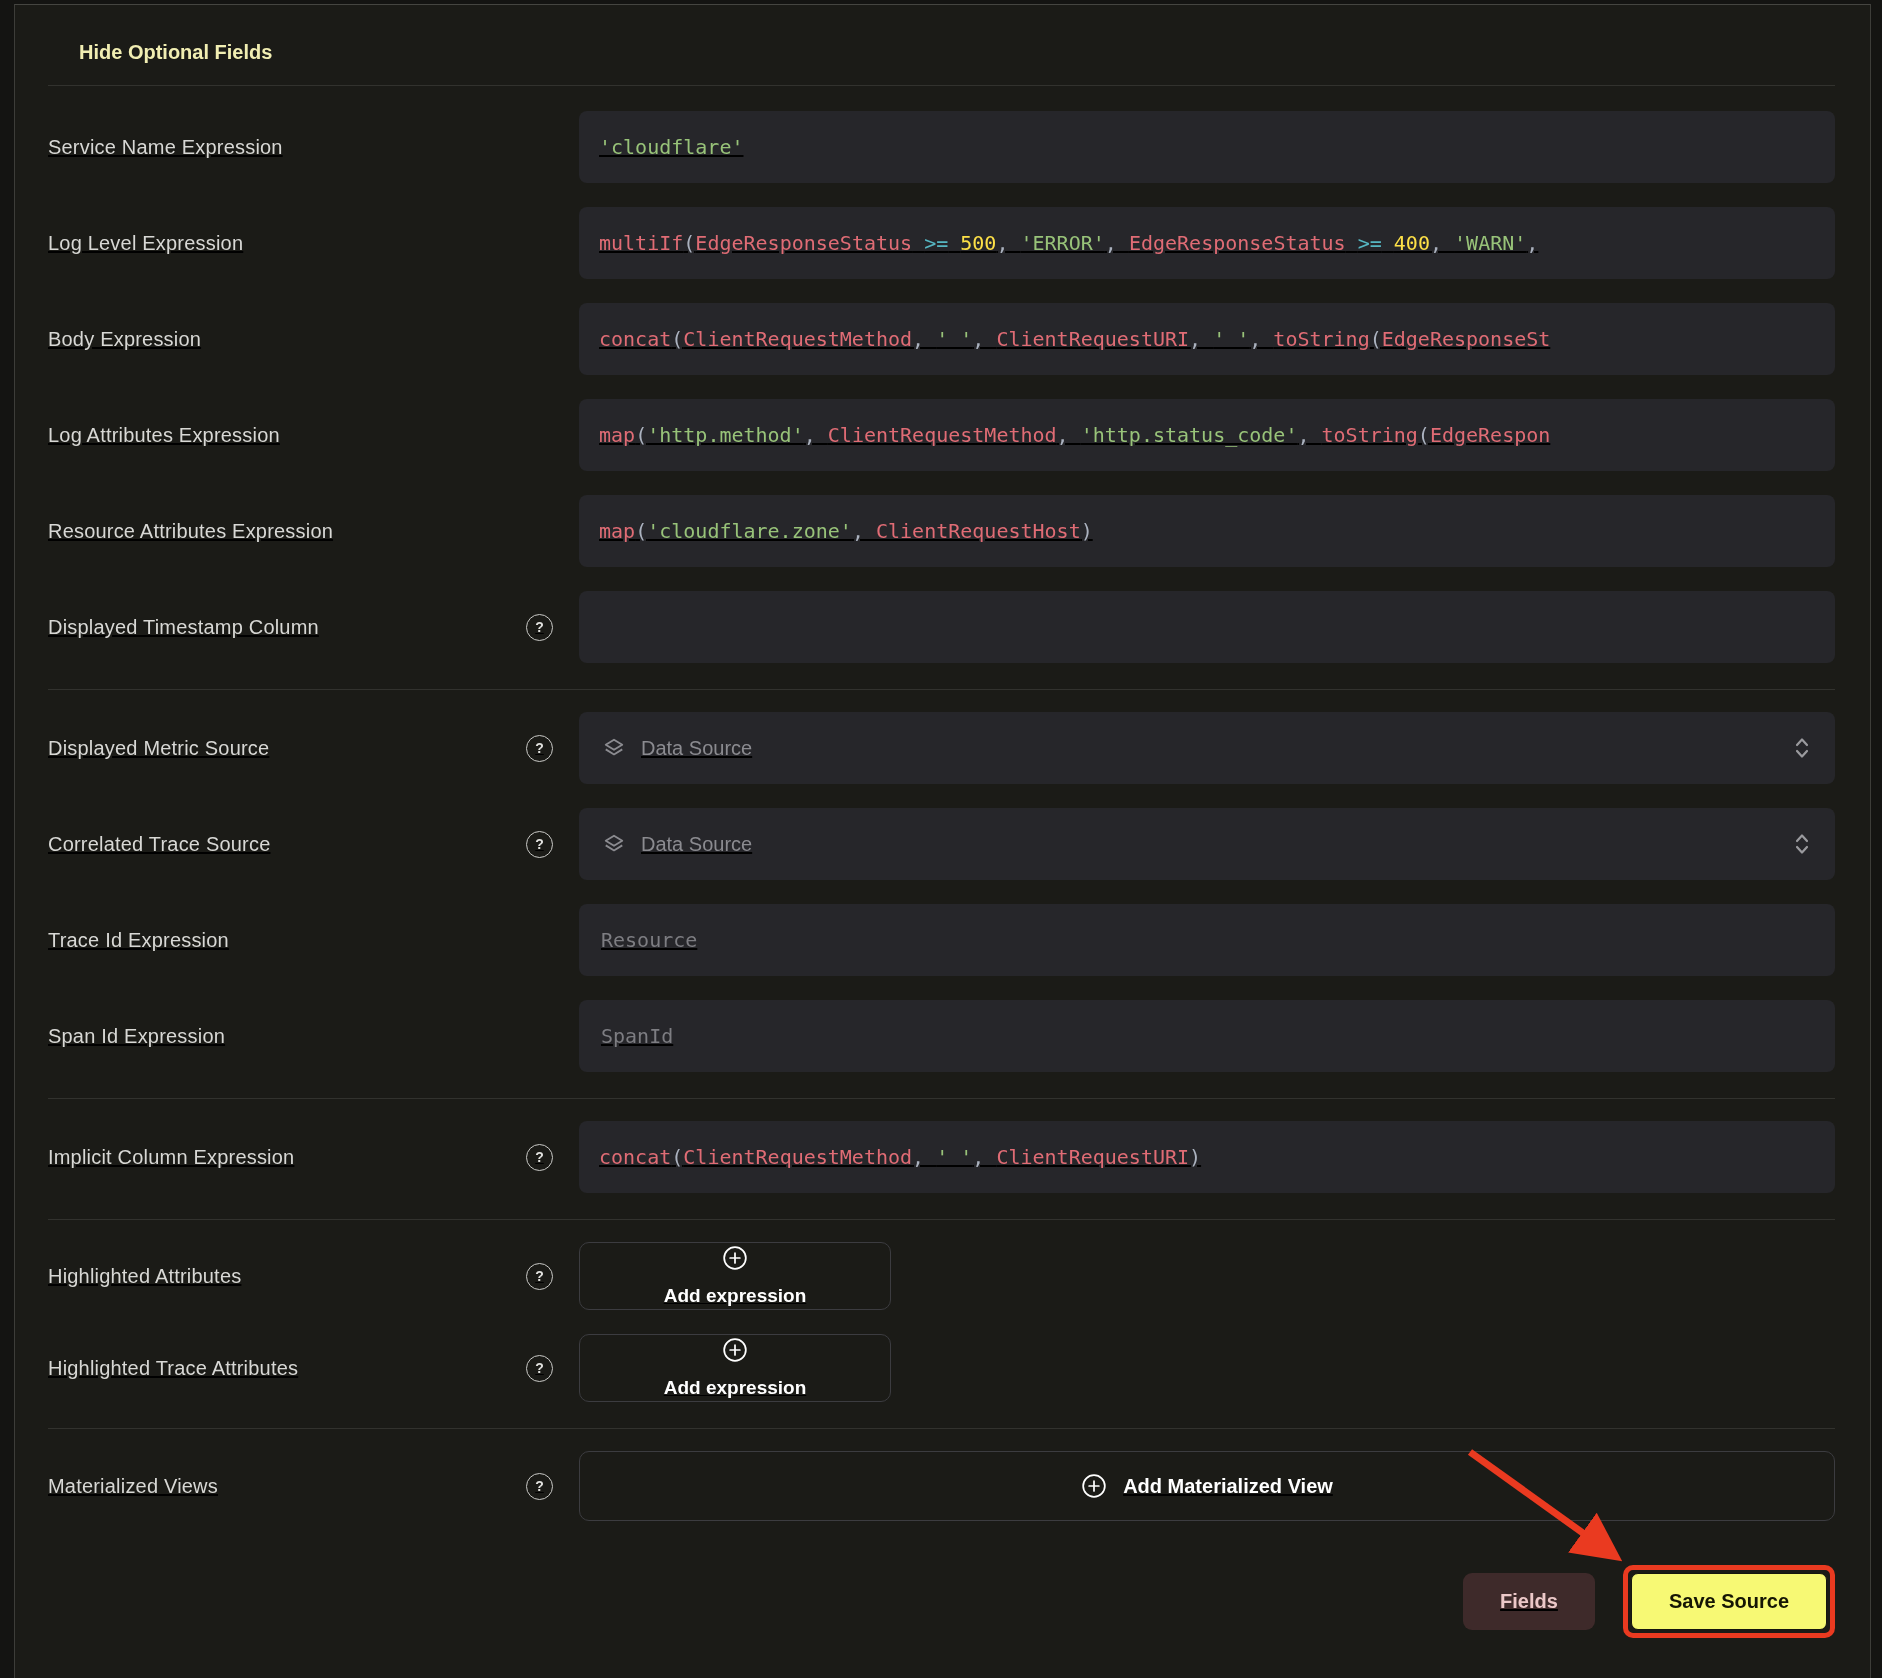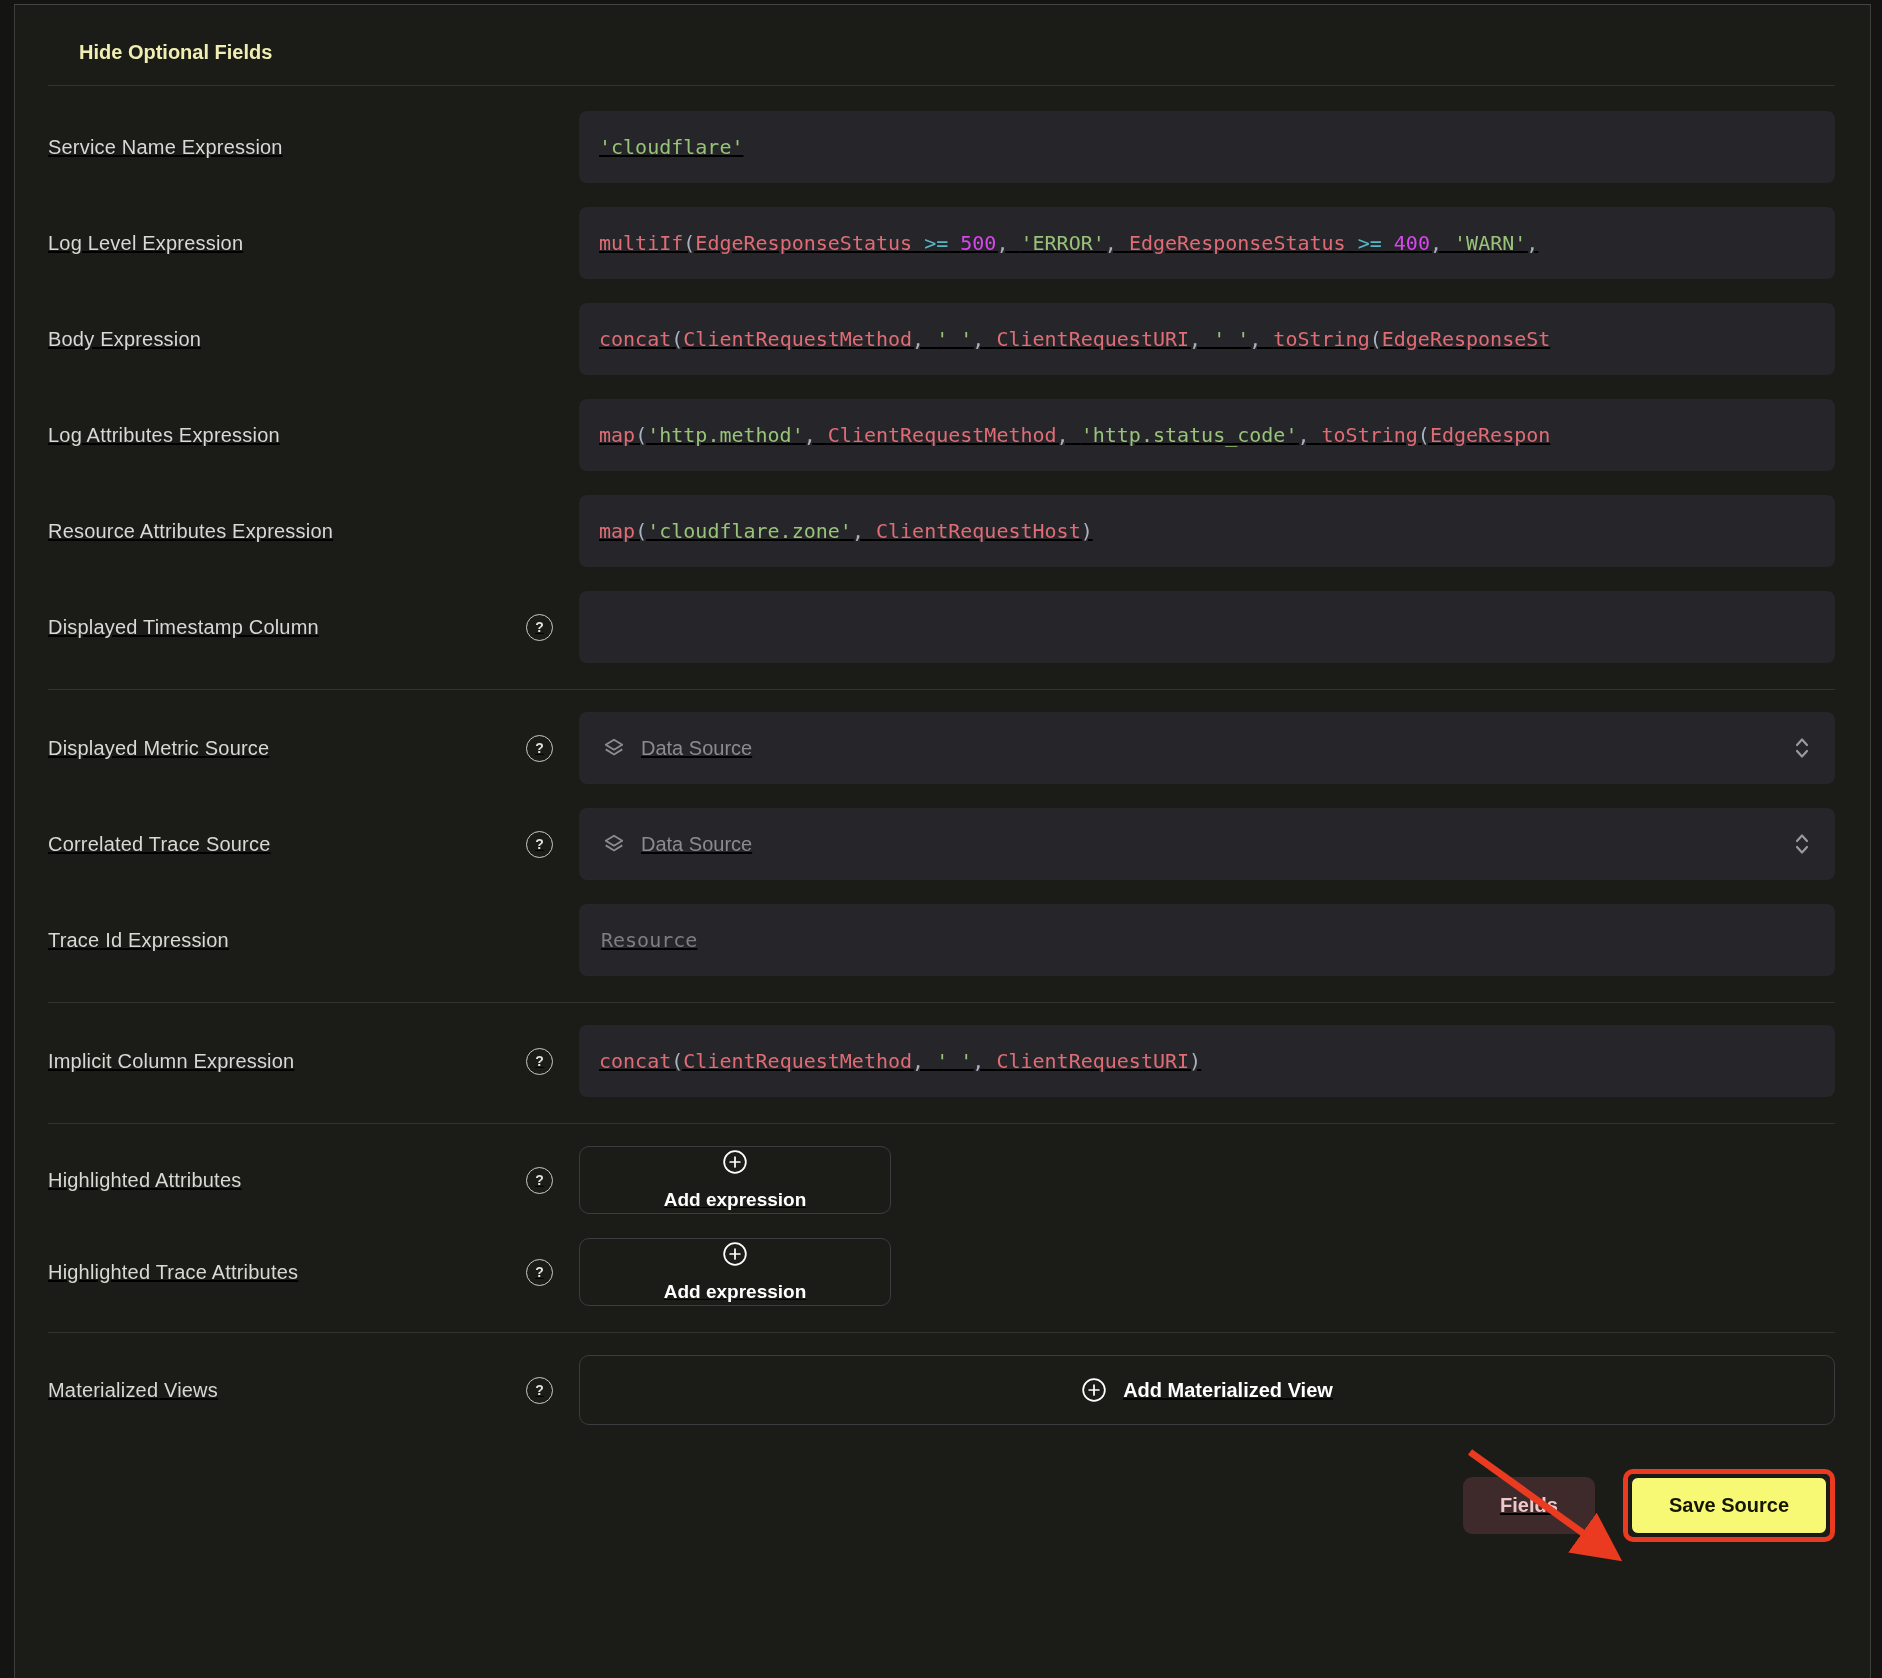"500" .tk-y { color: #d946ef -> #fde047 }
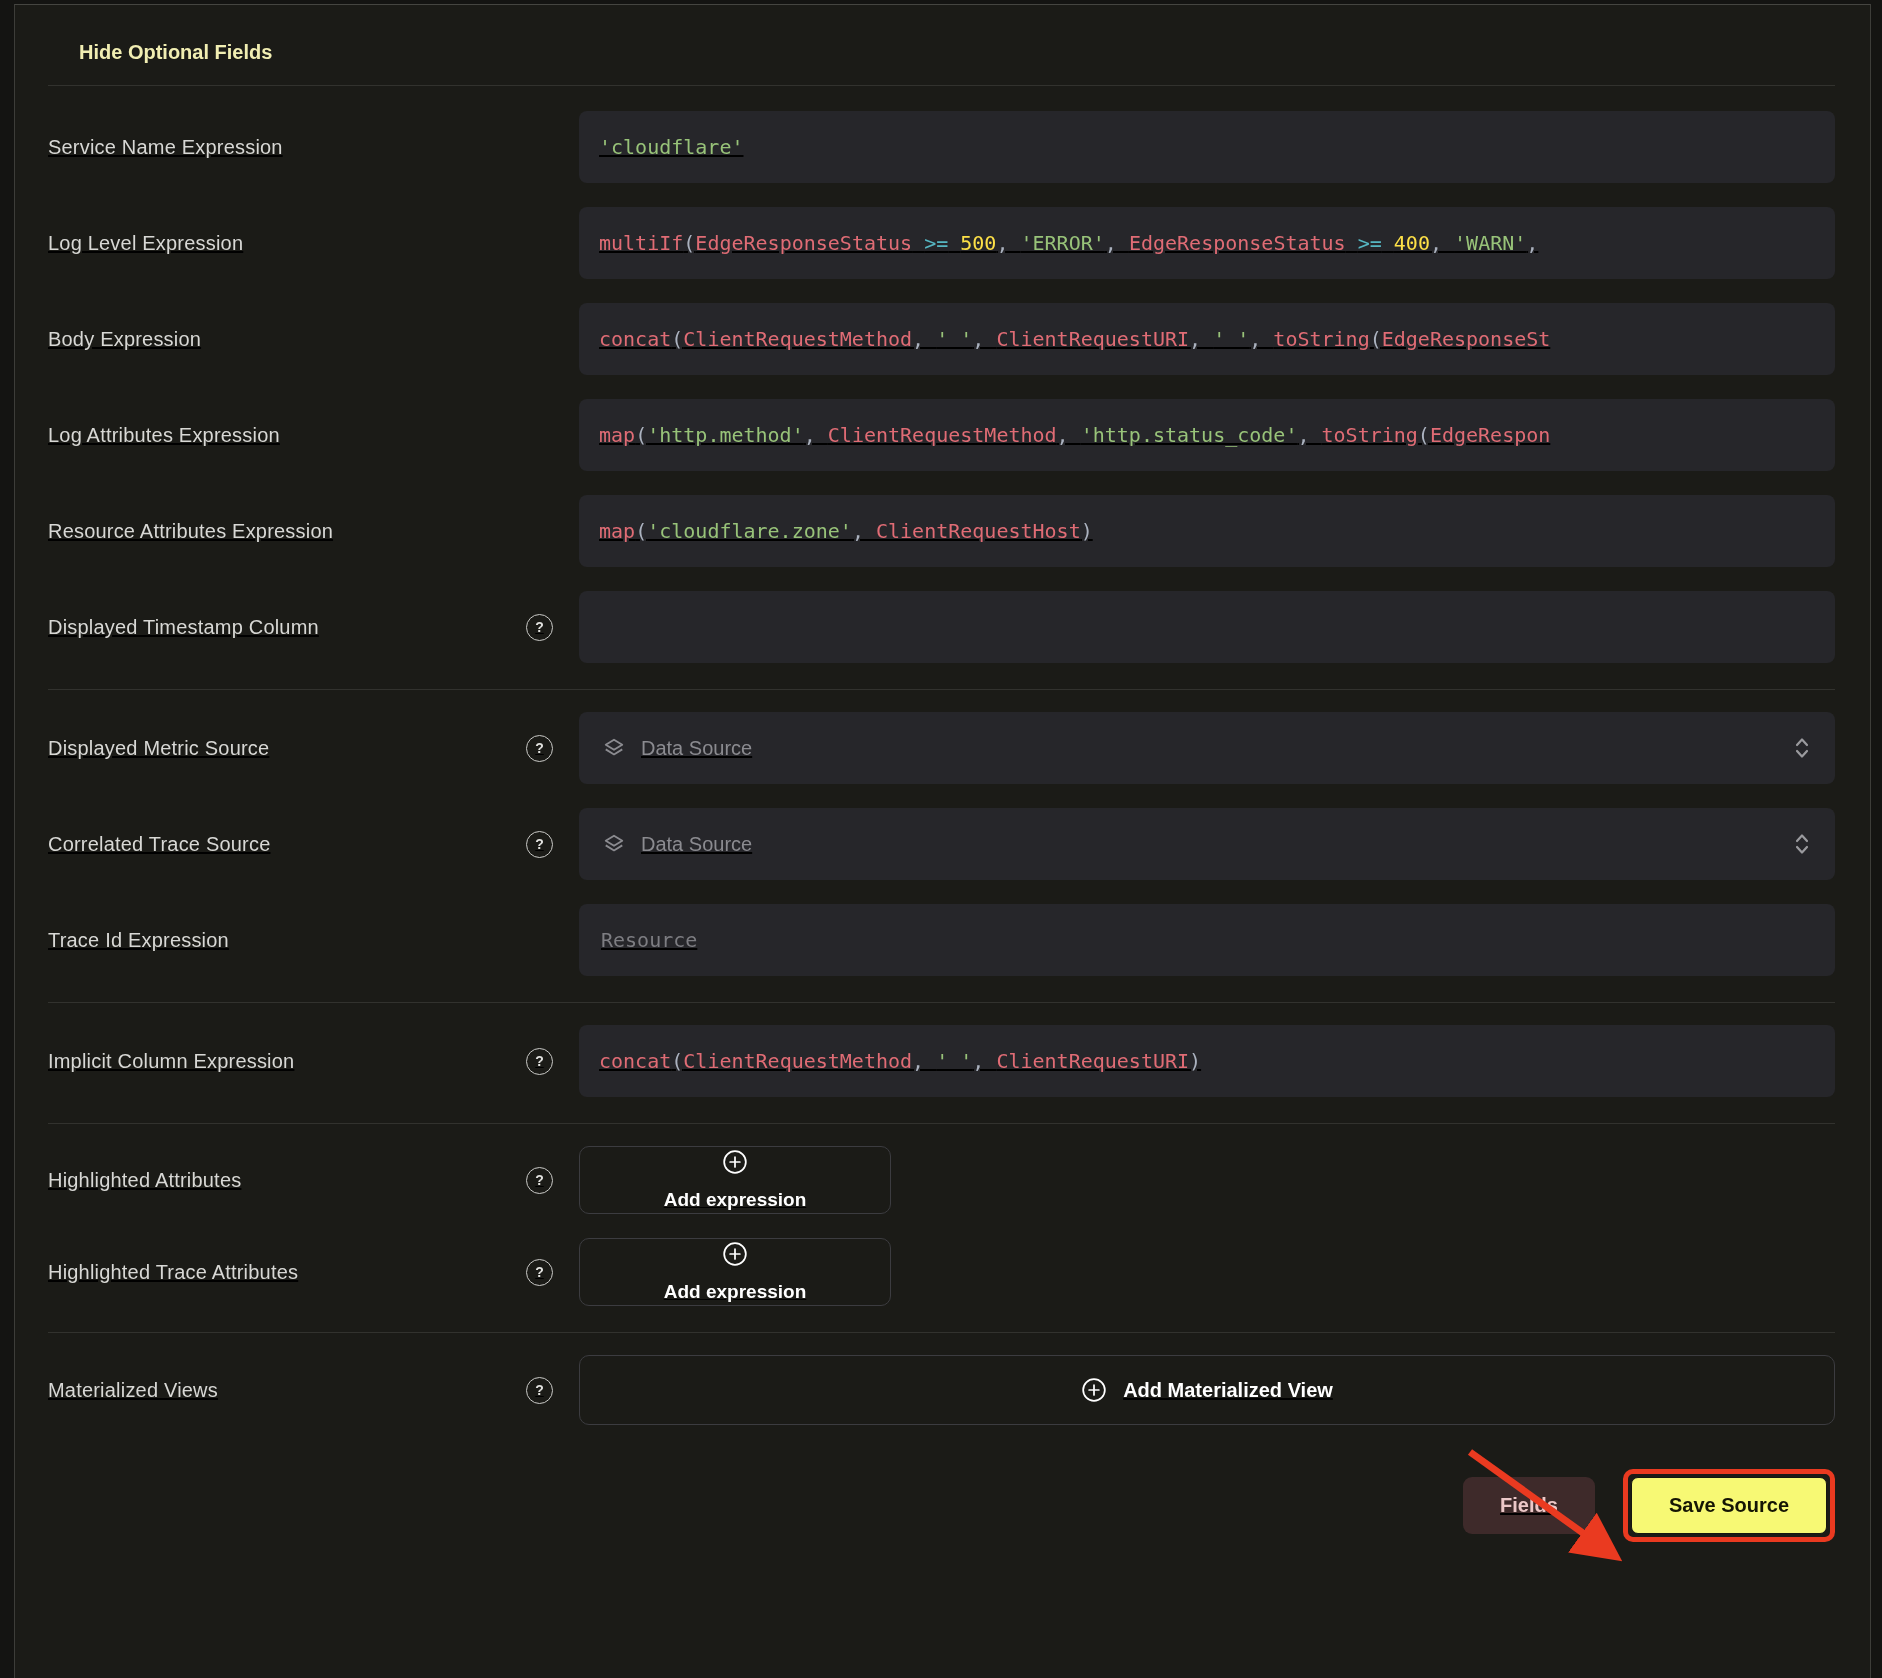"Span Id Expression" div.form-row { html: none -> <div> <div> <span>Span Id Expression</span> </div> <div> <div>SpanId</div> </div> </div> }
